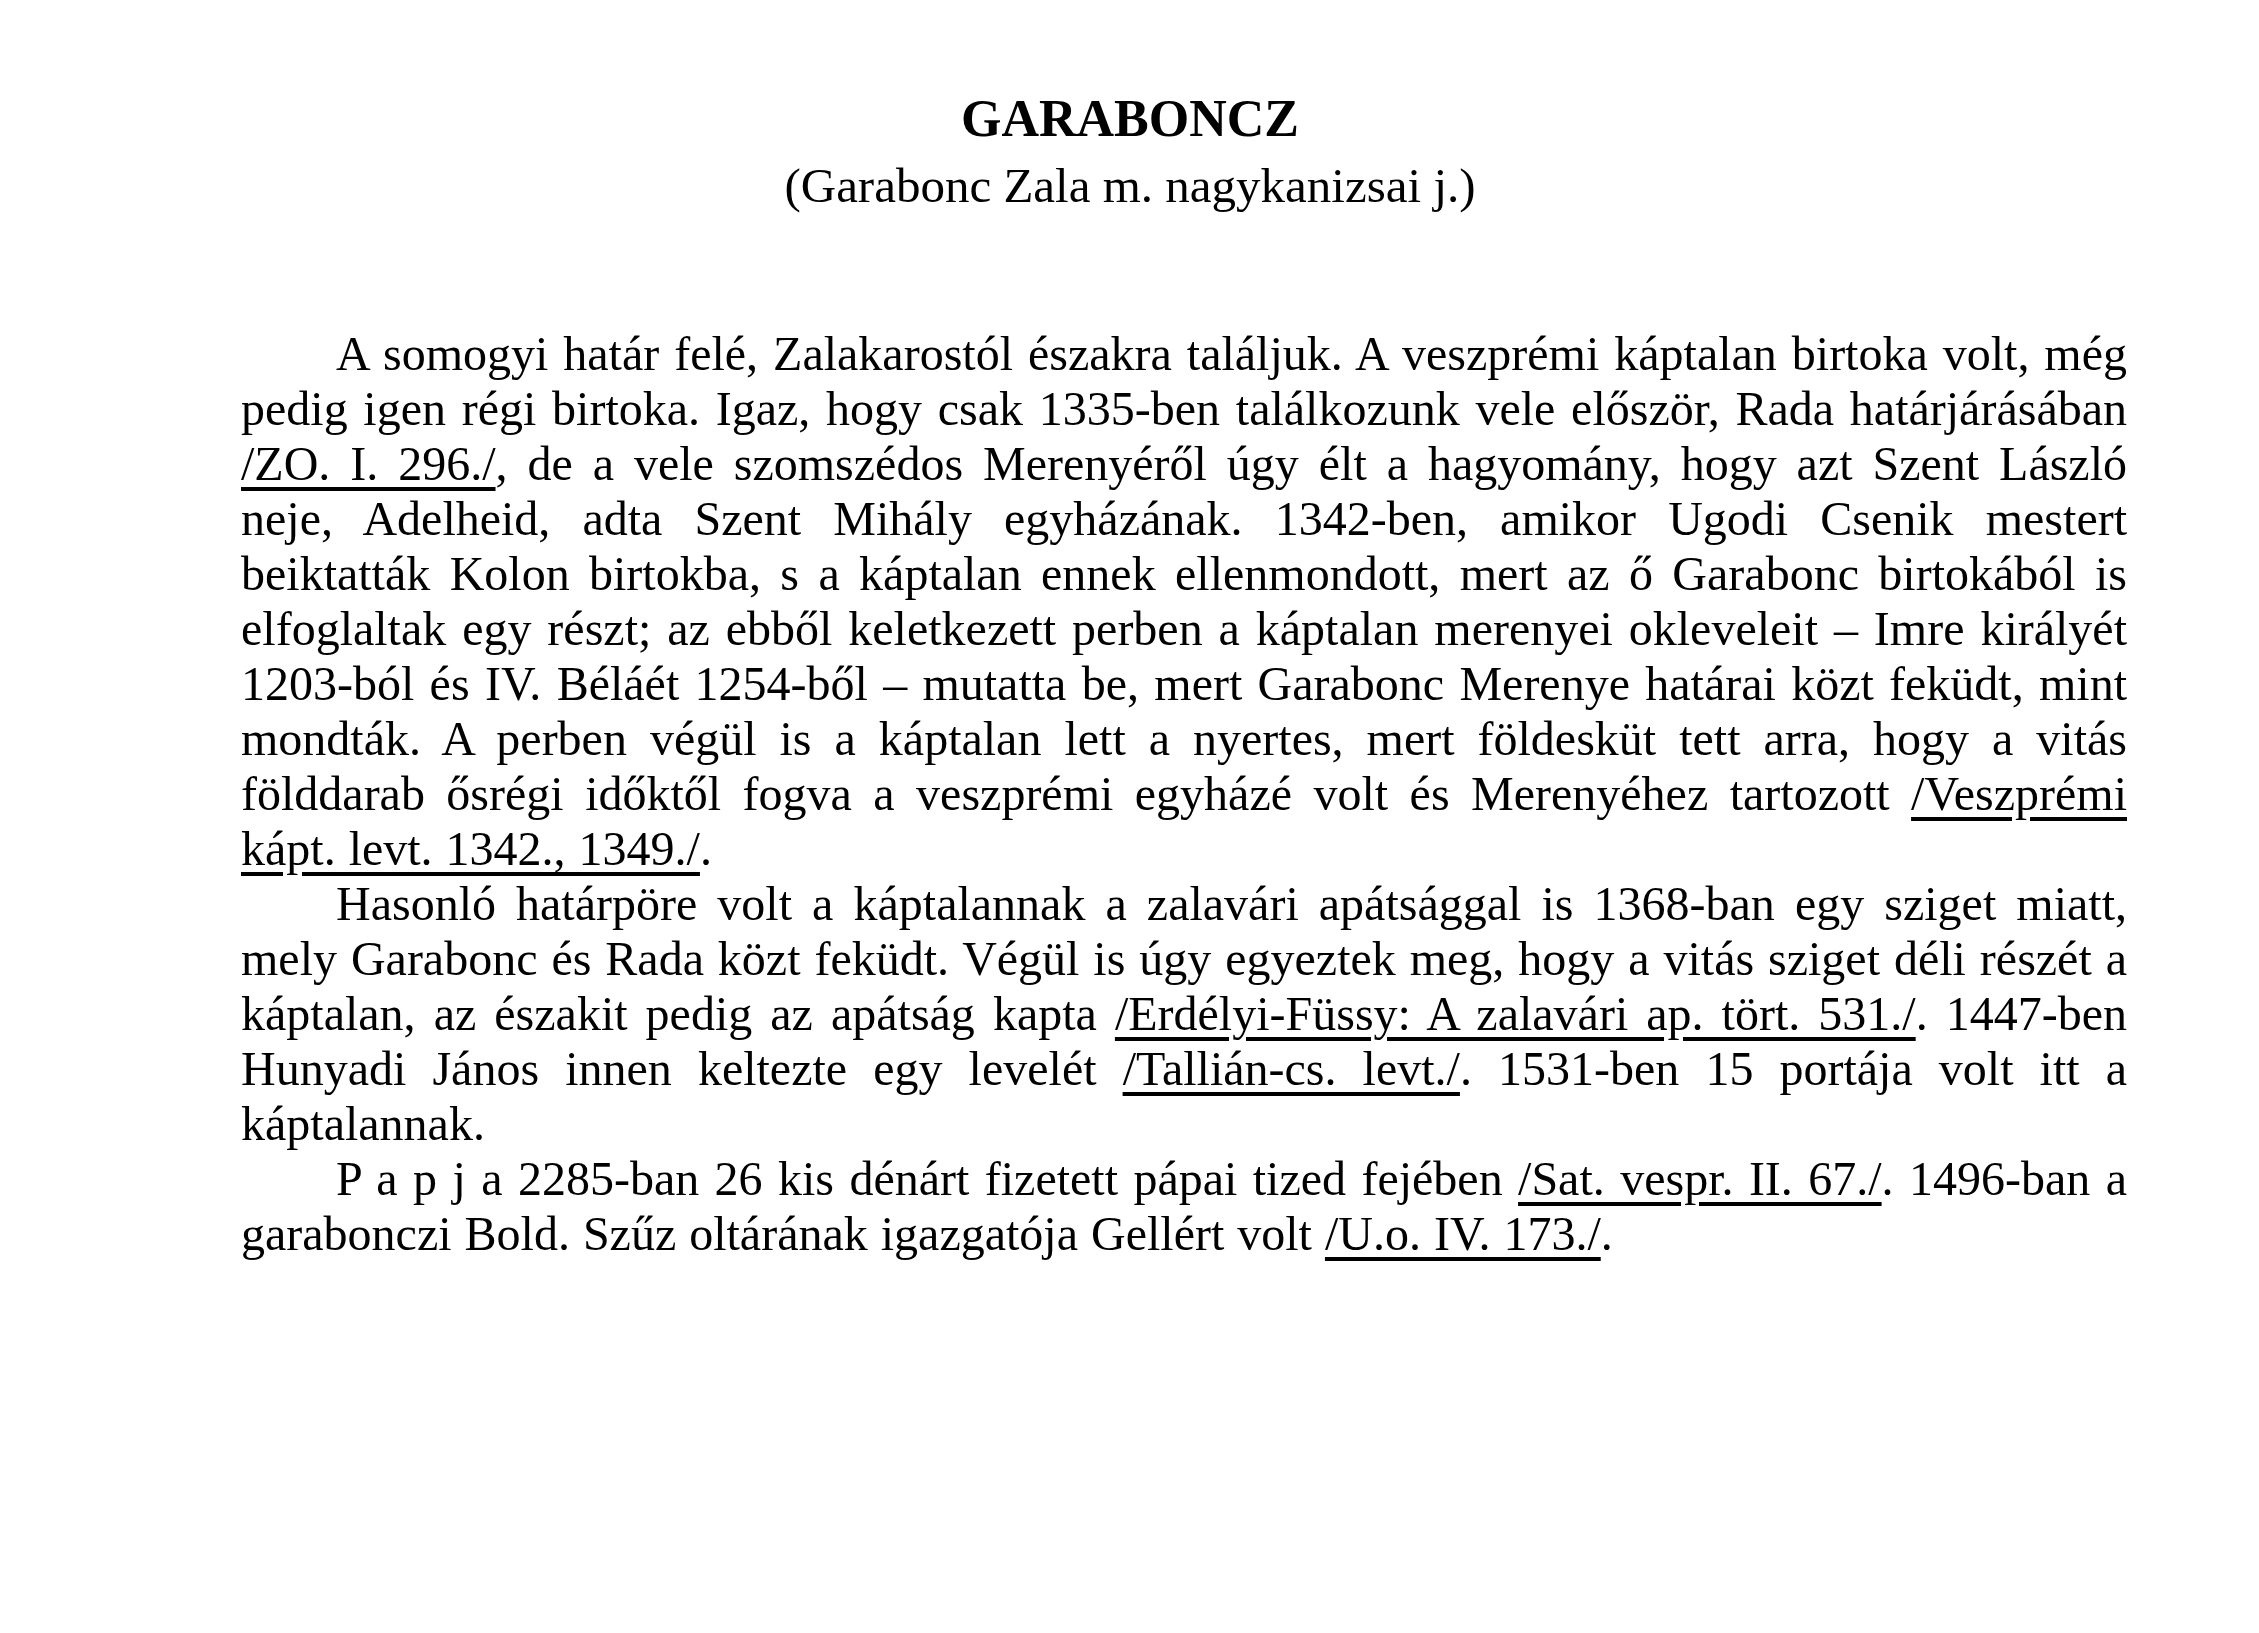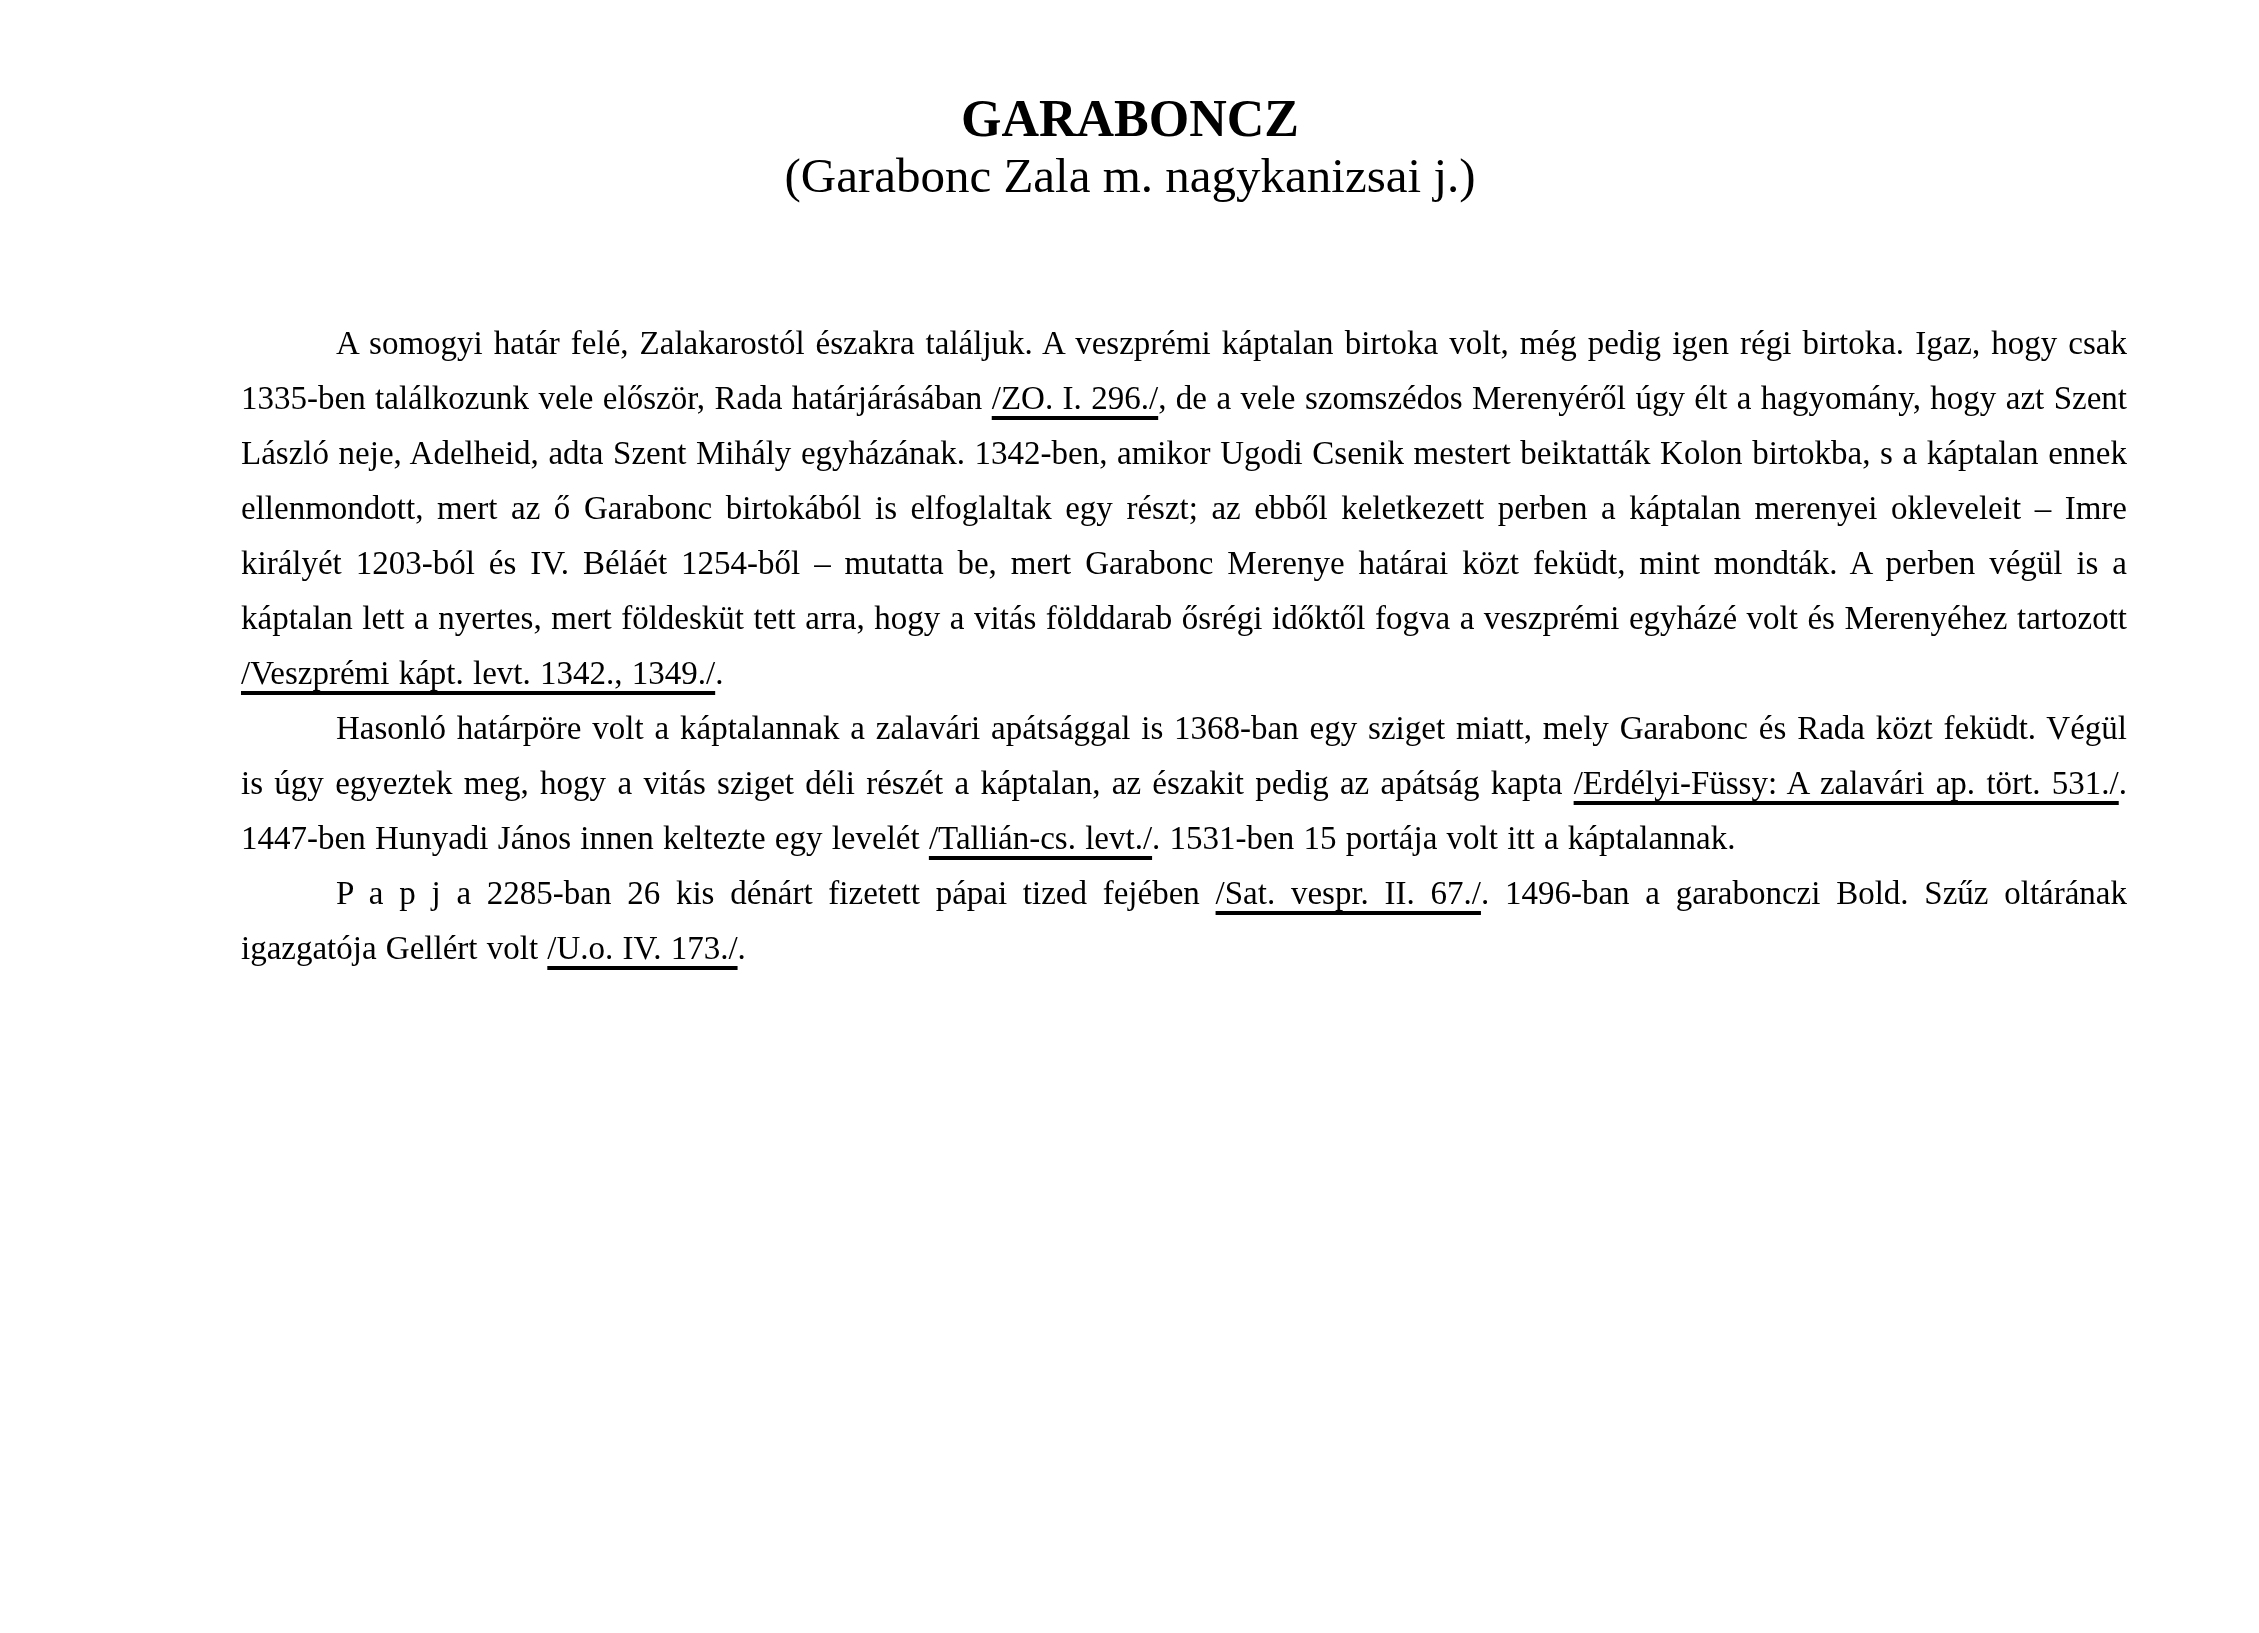"(Garabonc Zala m. nagykanizsai j.)" .doc-subtitle { margin-top: 0 -> 10px }
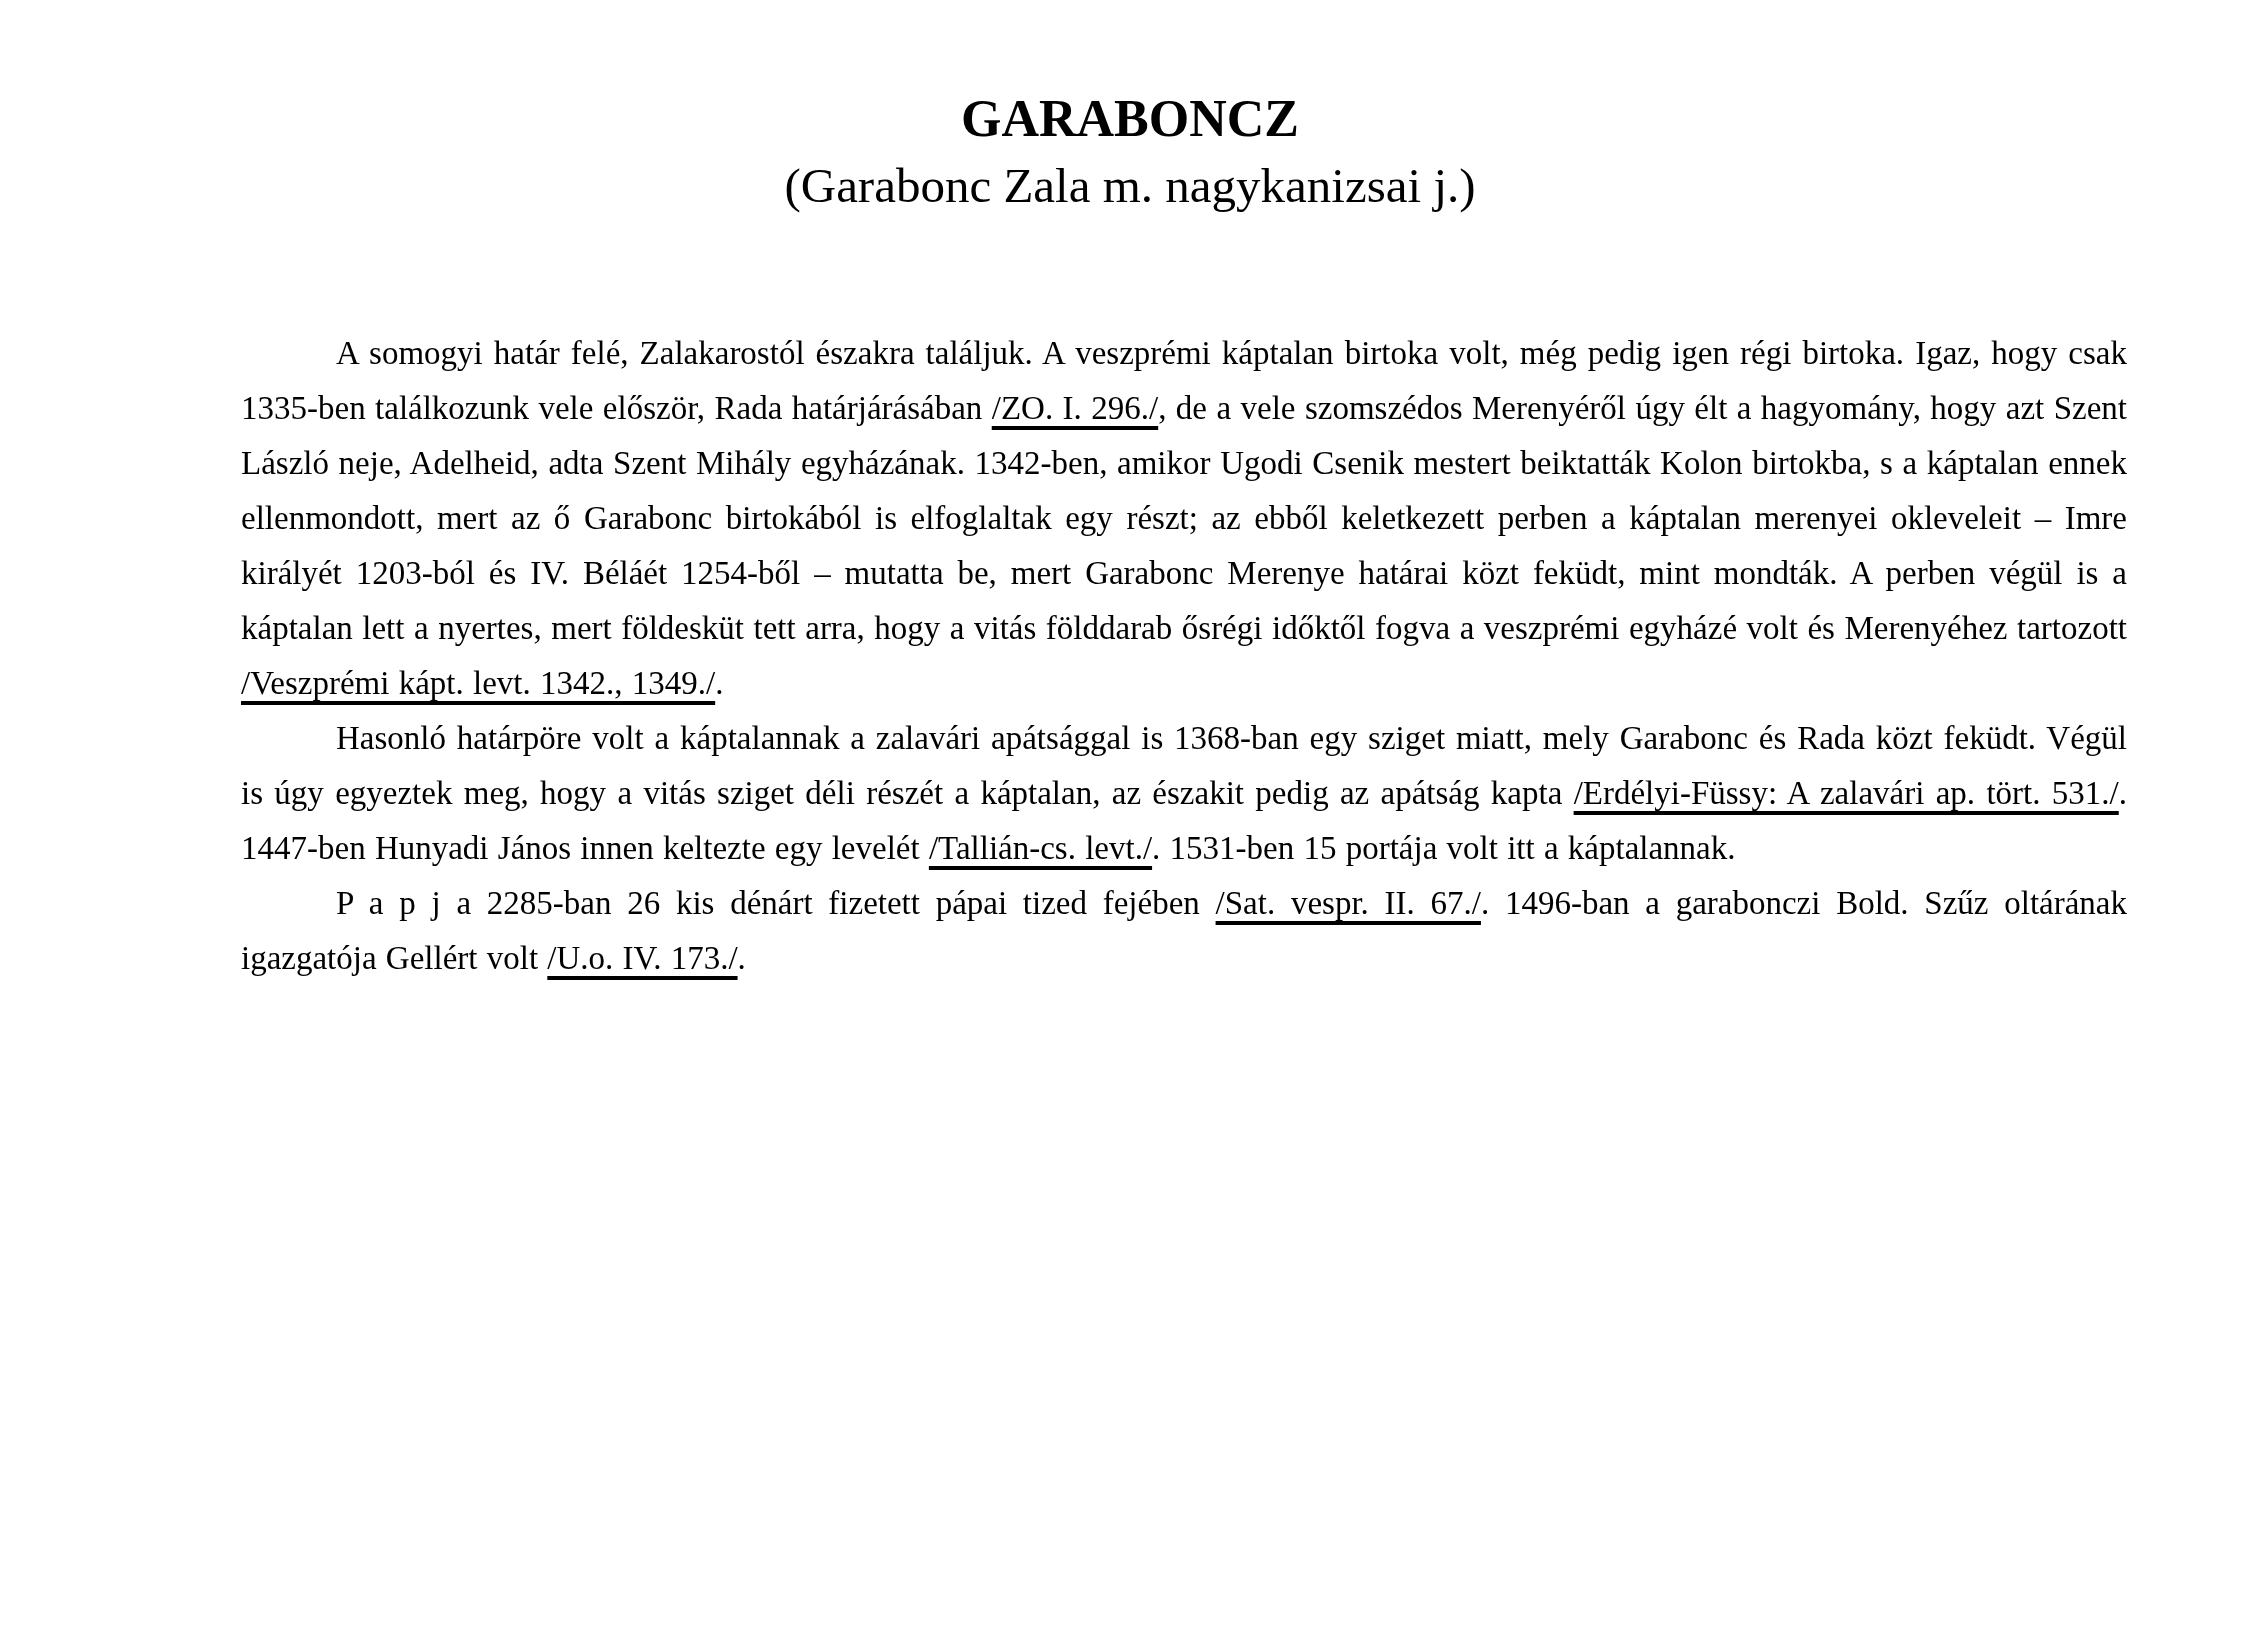"A somogyi határ felé, Zalakarostól" .para { font-size: 33px -> 48px }
